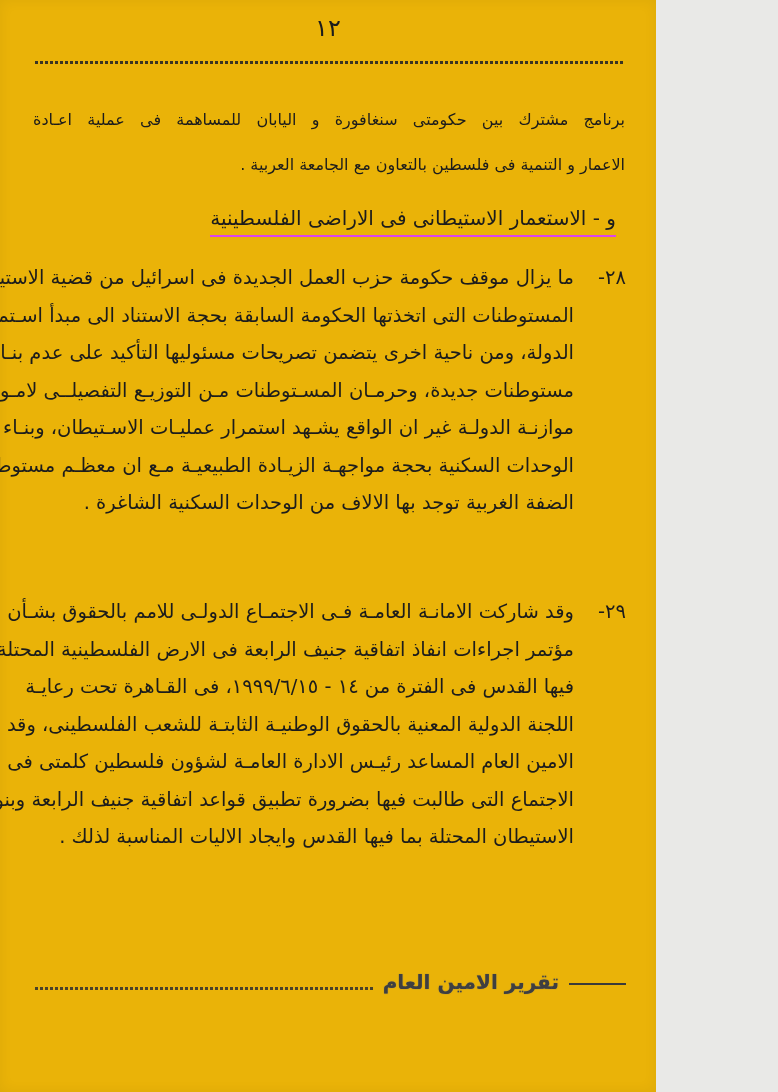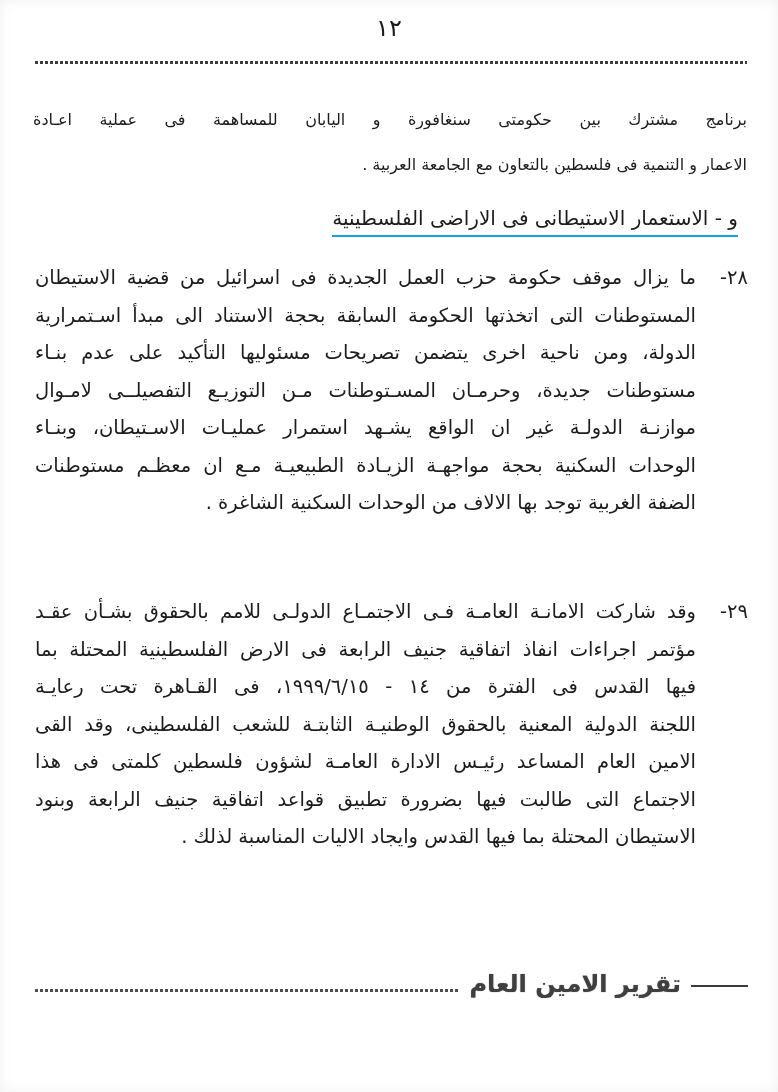"١٢" .page { background: #ffffff -> #eab308; width: 778px -> 656px }
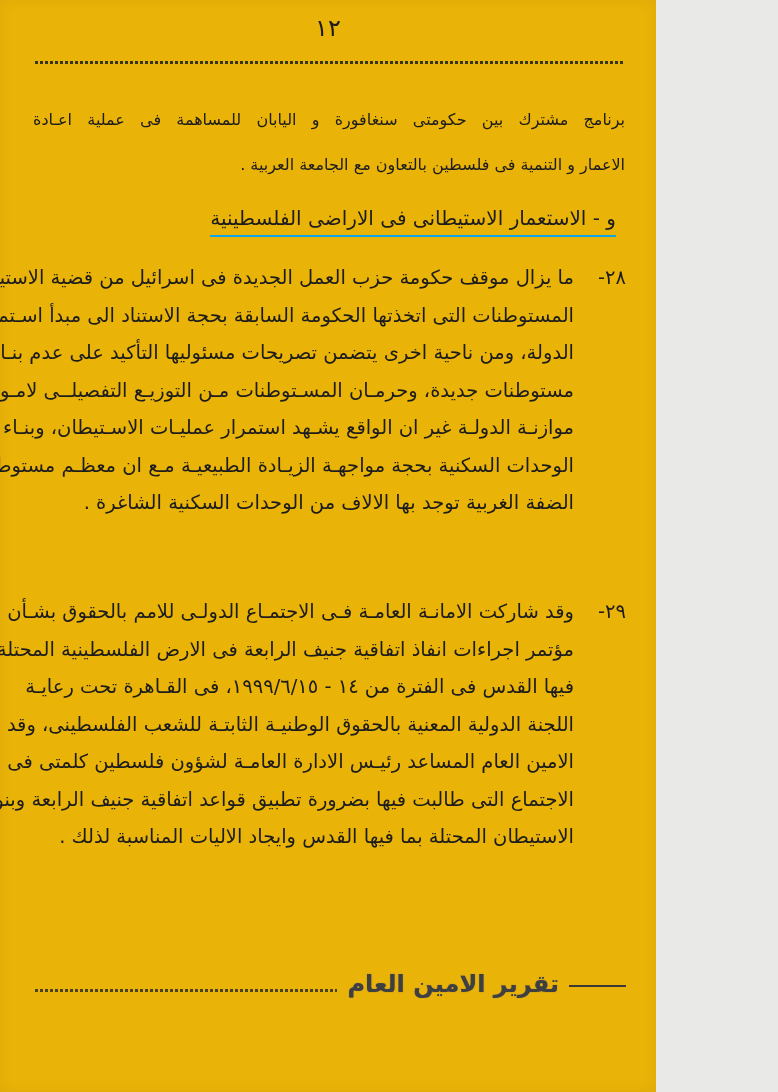"و - الاستعمار الاستيطانى فى" .section-heading { border-bottom: 2px solid #0ea5e9 -> 2px solid #d946ef }
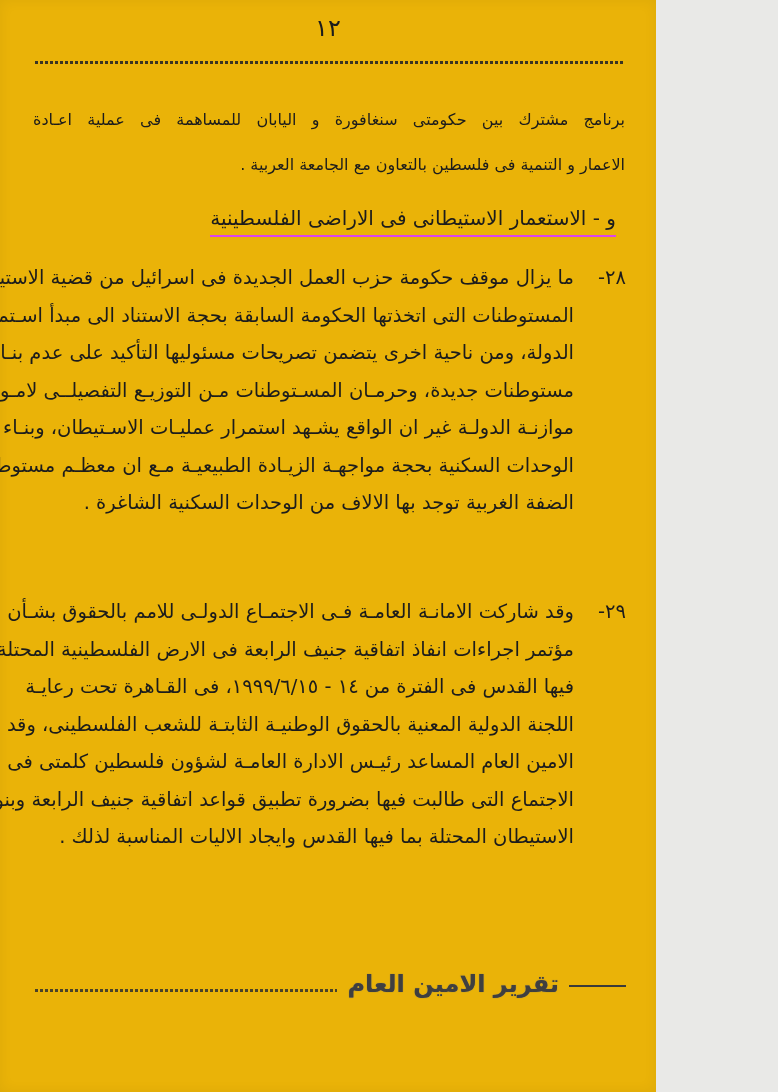"تقرير الامين العام" .footer-signature { font-size: 24px -> 20px }
